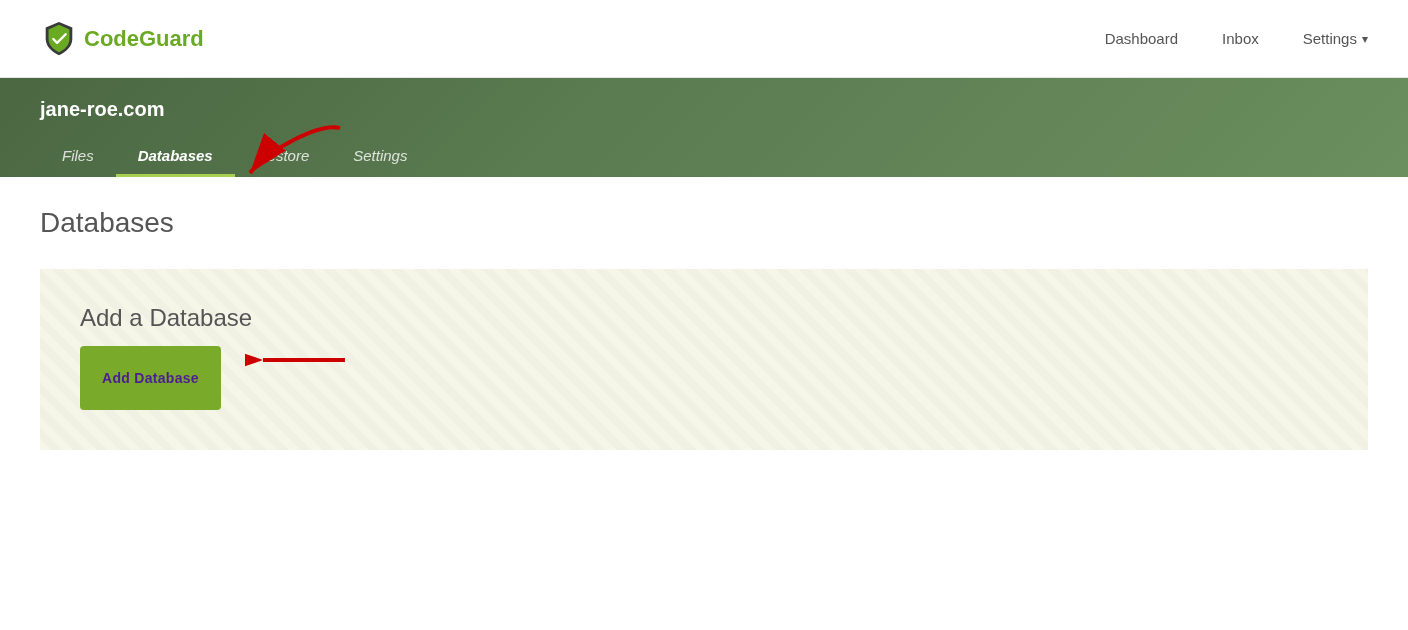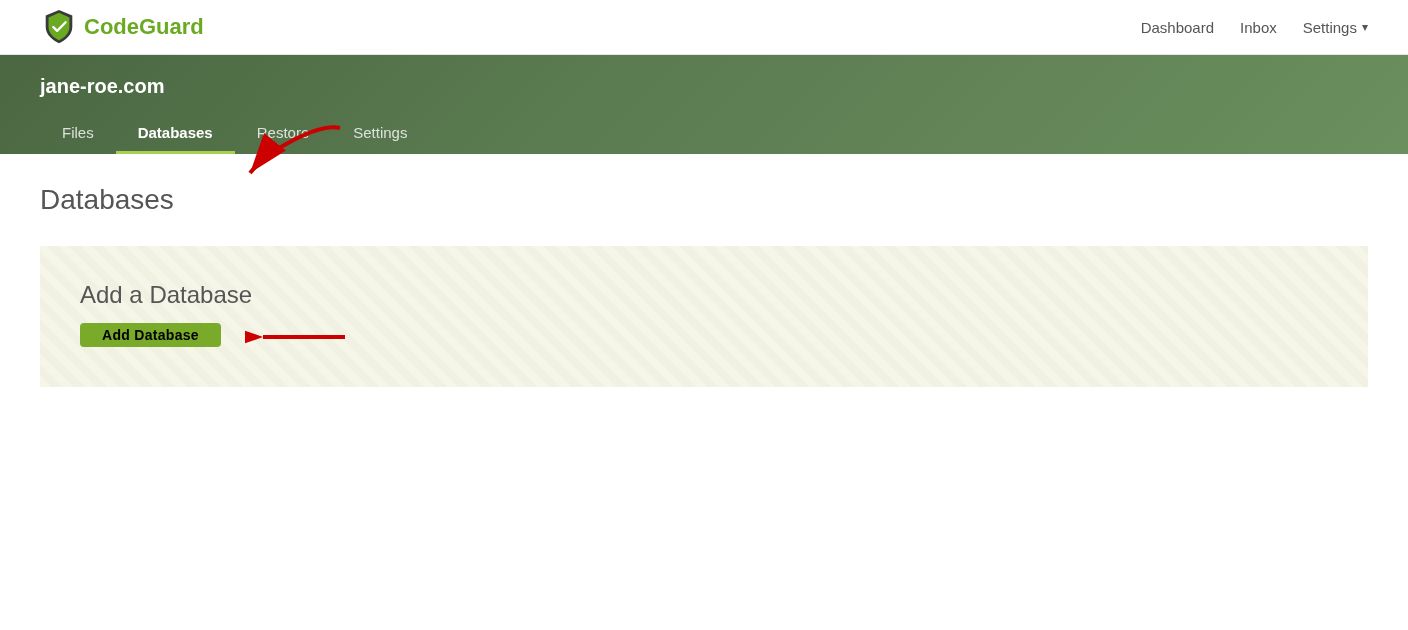"CodeGuard" .top-nav { height: 55px -> 78px }
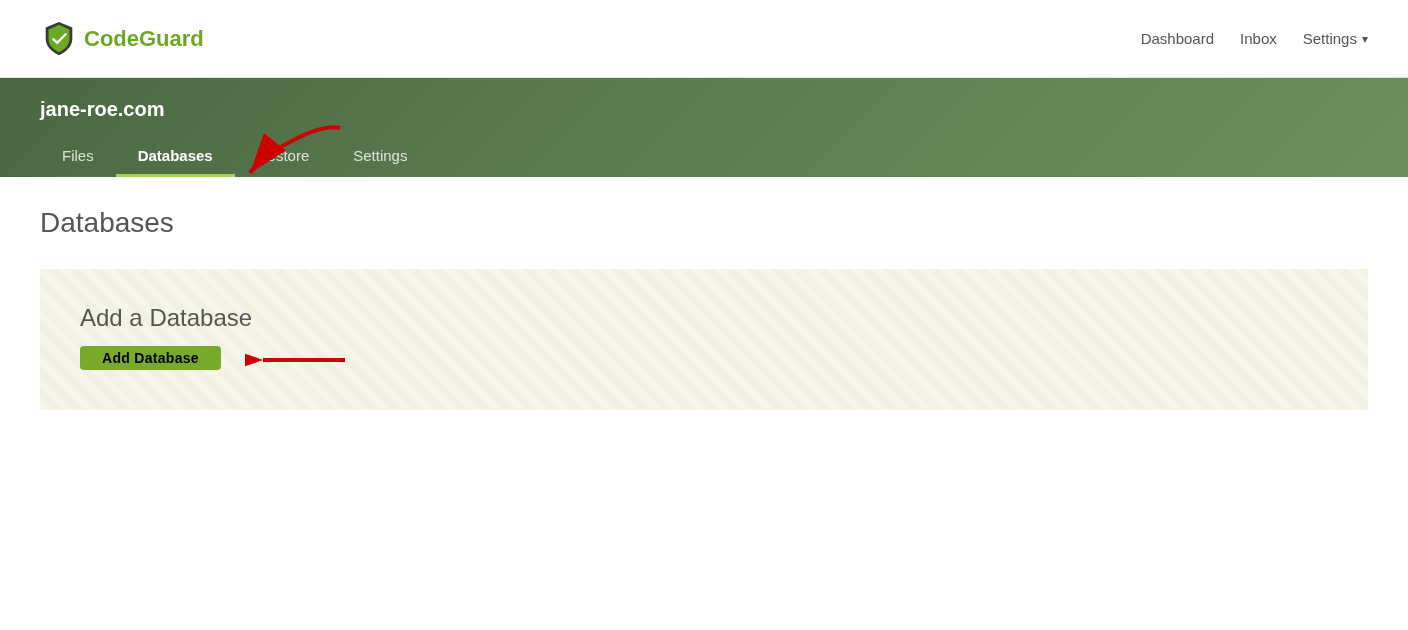"Dashboard" .nav-links { gap: 26px -> 44px }
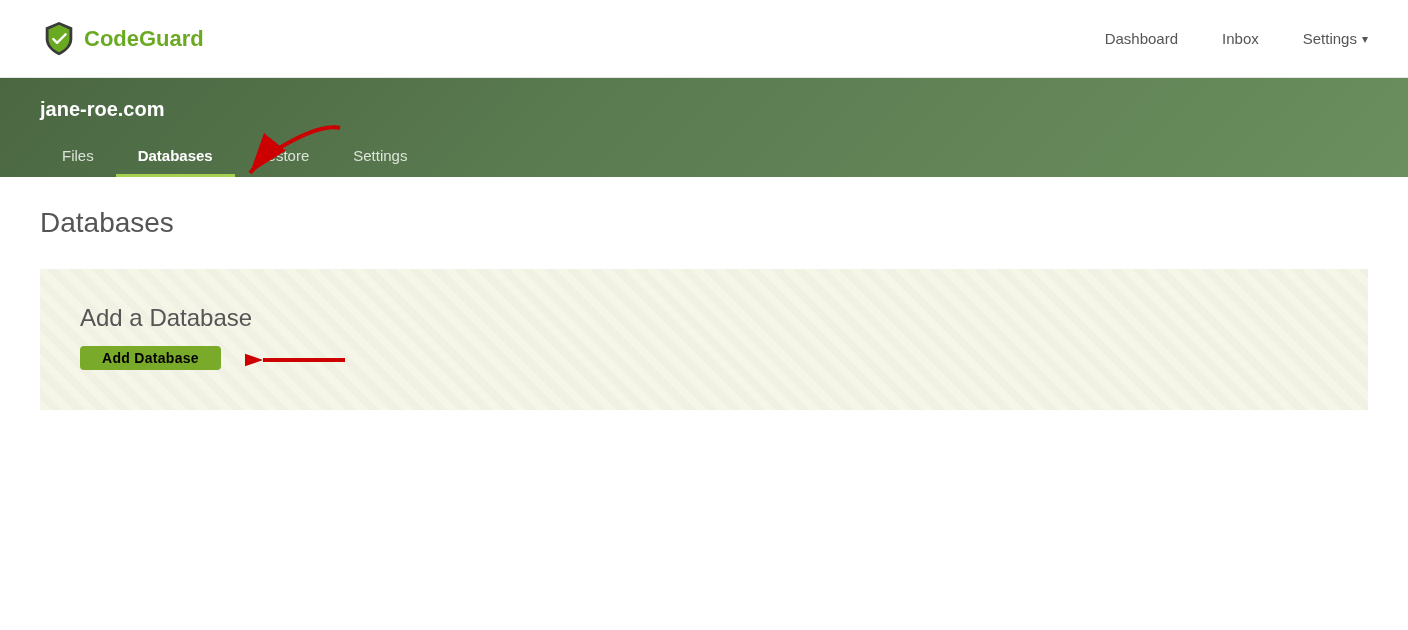"Files" .sub-nav { font-style: none -> italic }
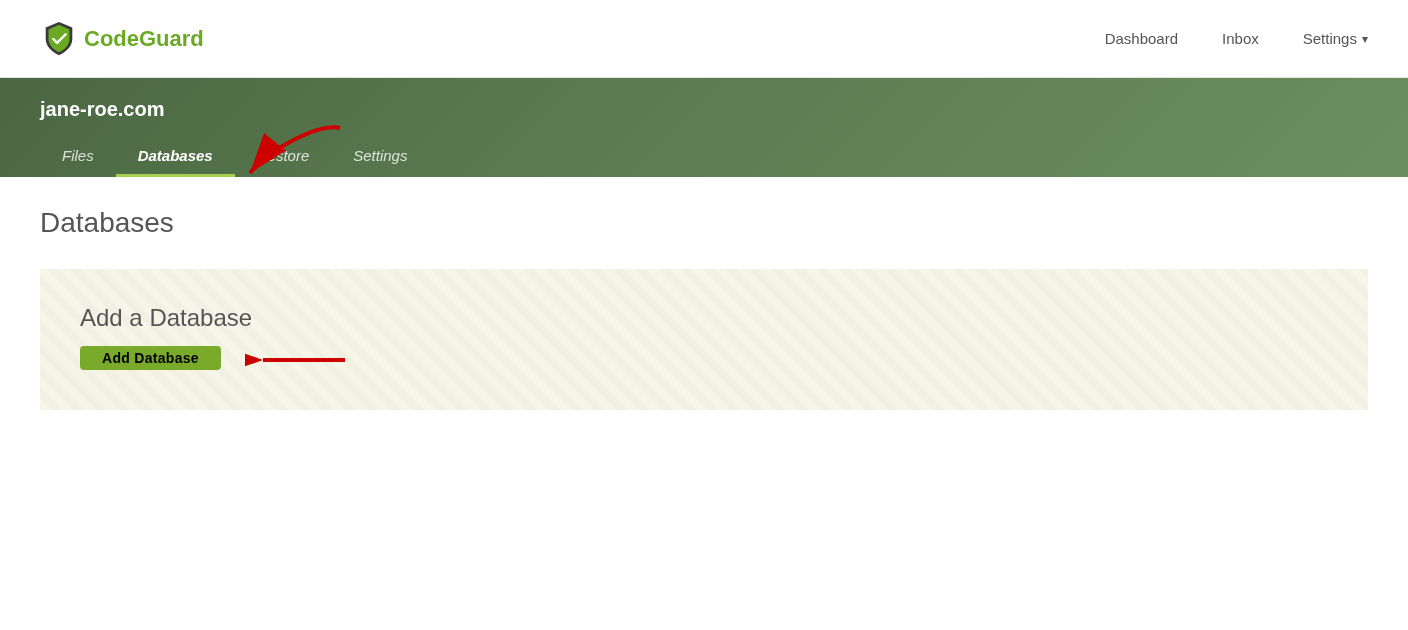"Add Database" .add-db-btn { color: #000000 -> #4c1d95; padding: 4px 22px -> 24px 22px }
